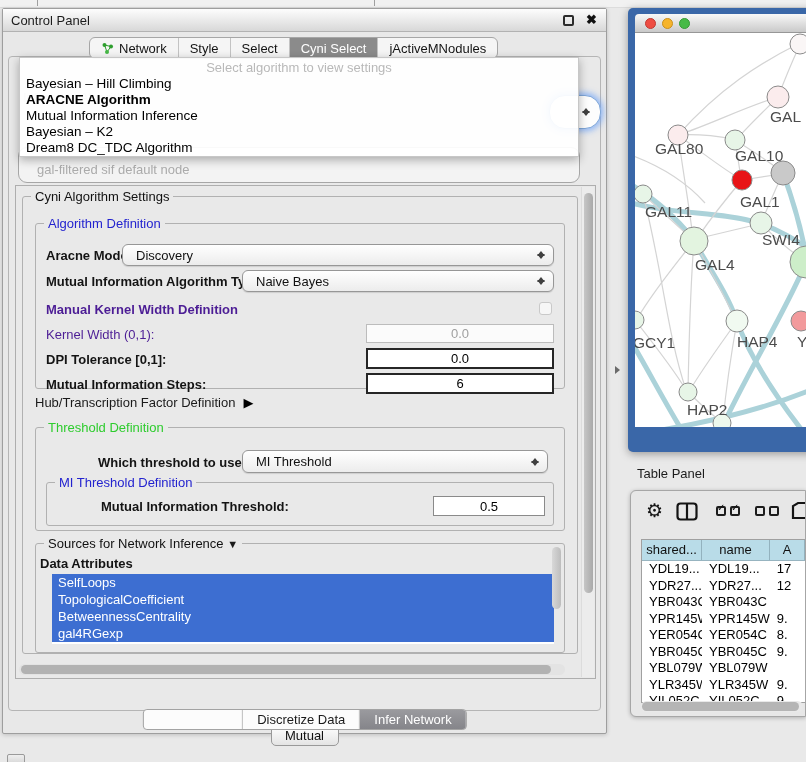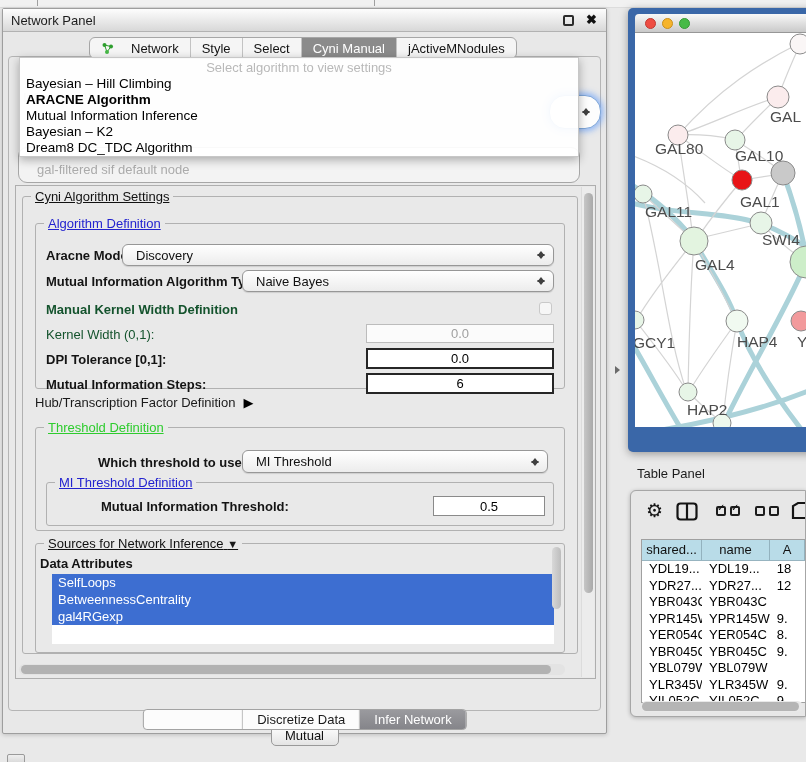"Network Panel" span.cp-title { text: Network -> Control }
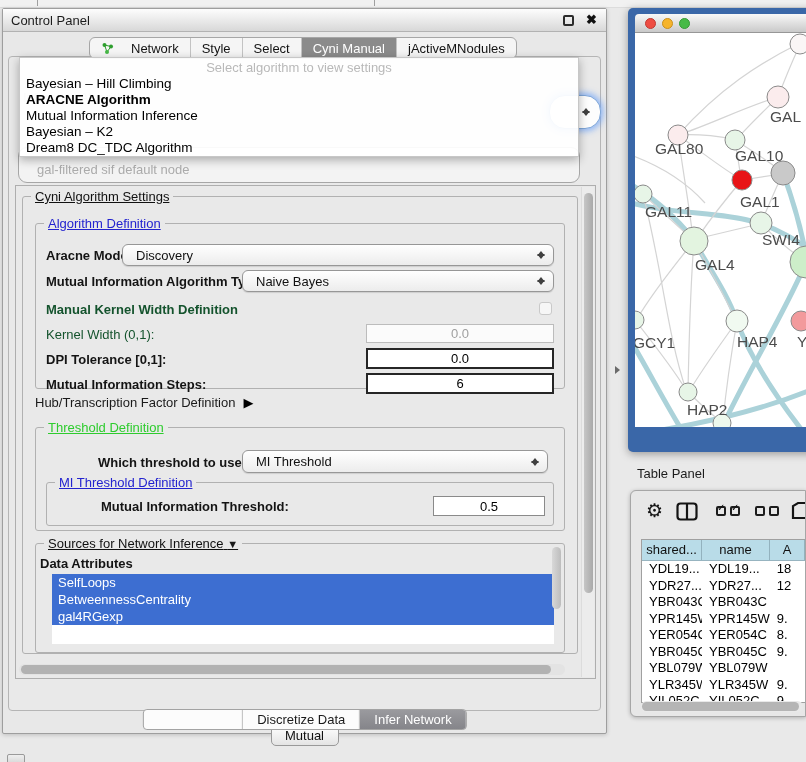"Network" .cp-tab { gap: 17px -> 5px }
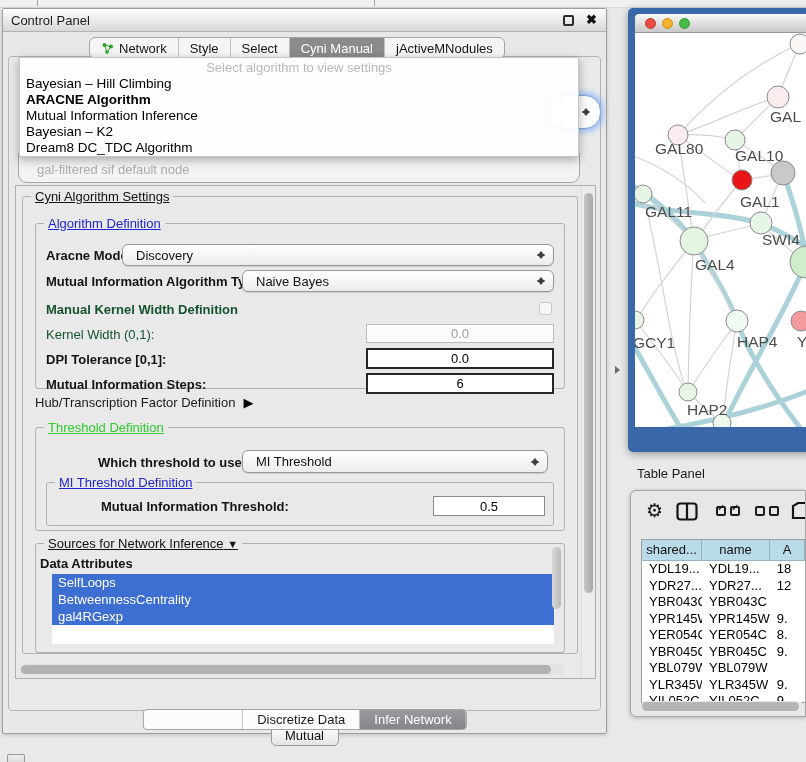"Cyni Manual" span { text: Manual -> Select }
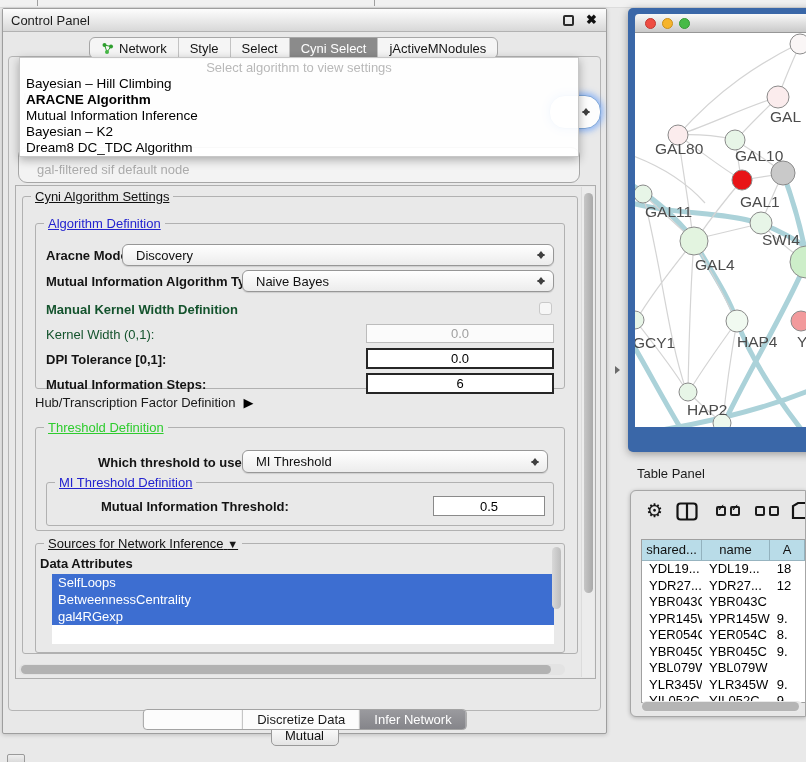"Cyni Algorithm Settings" .gtitle { text-decoration: underline -> none }
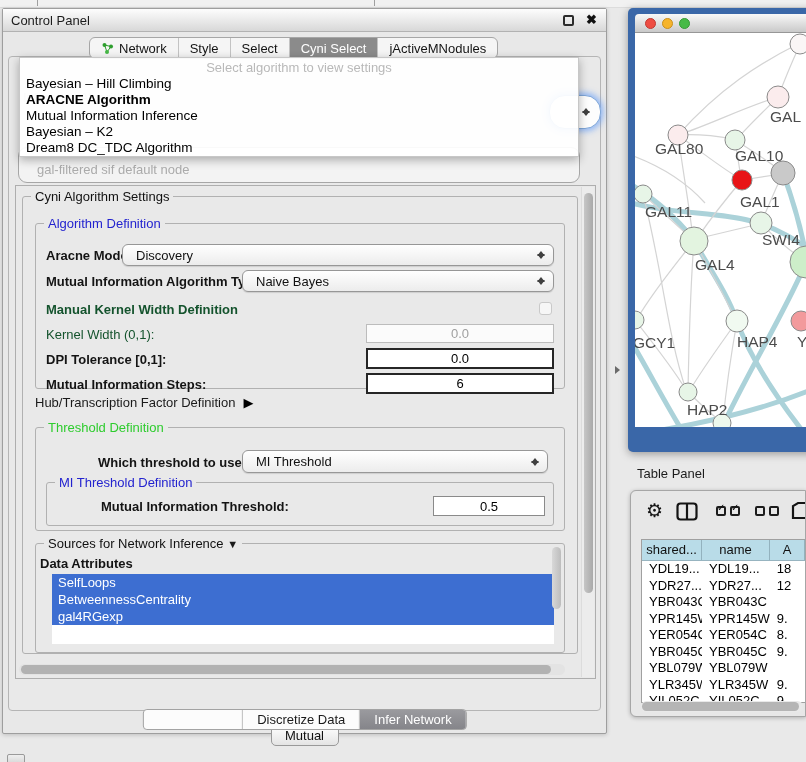"Manual Kernel Width Definition" .lbl.dis { color: #14532d -> #4c1d95 }
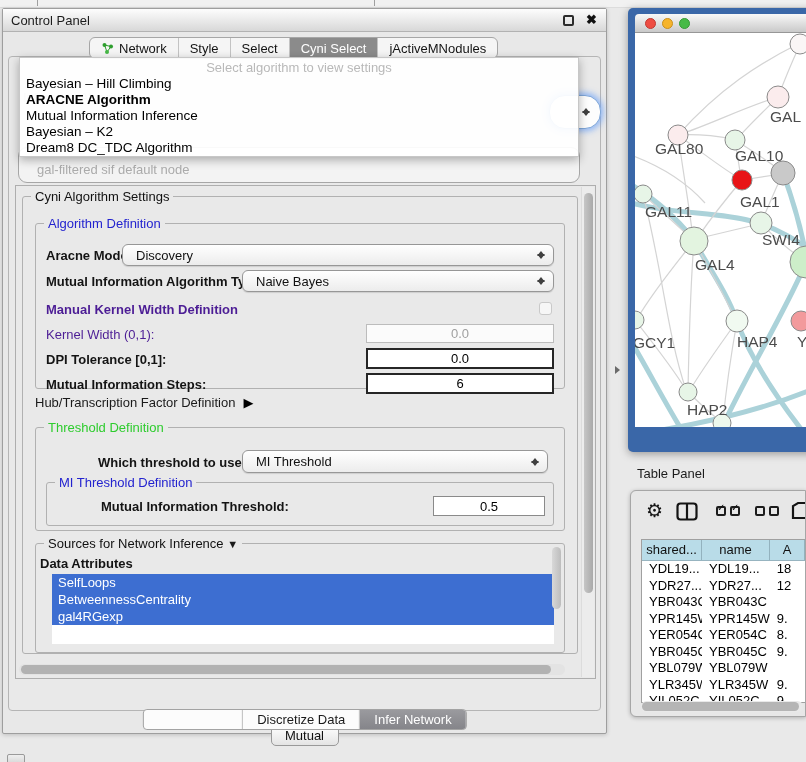"18" div.td { text: 18 -> 17 }
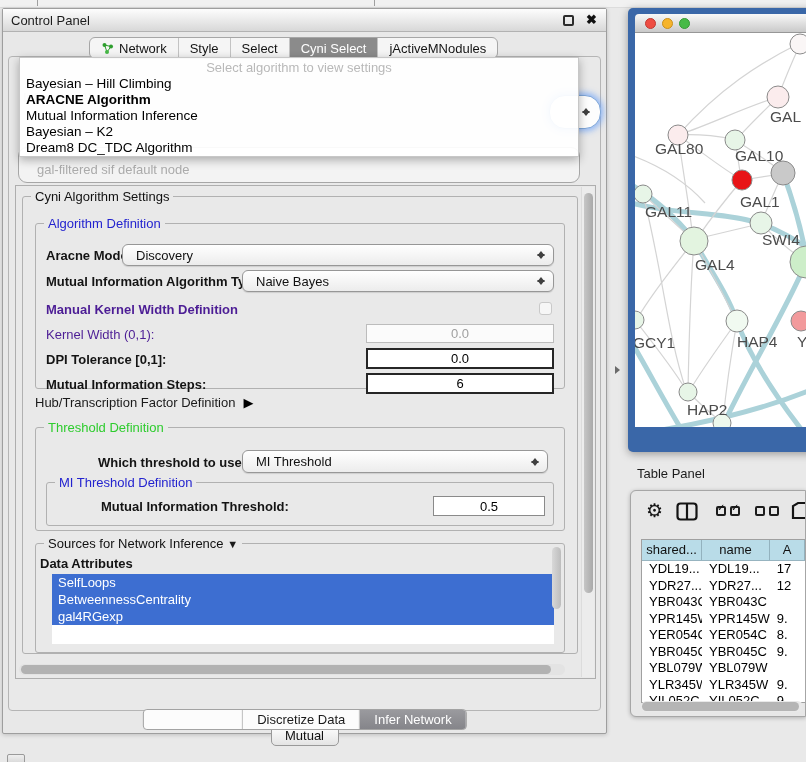"TopologicalCoefficient" div.attr-item { html: none -> <div>TopologicalCoefficient</div> }
